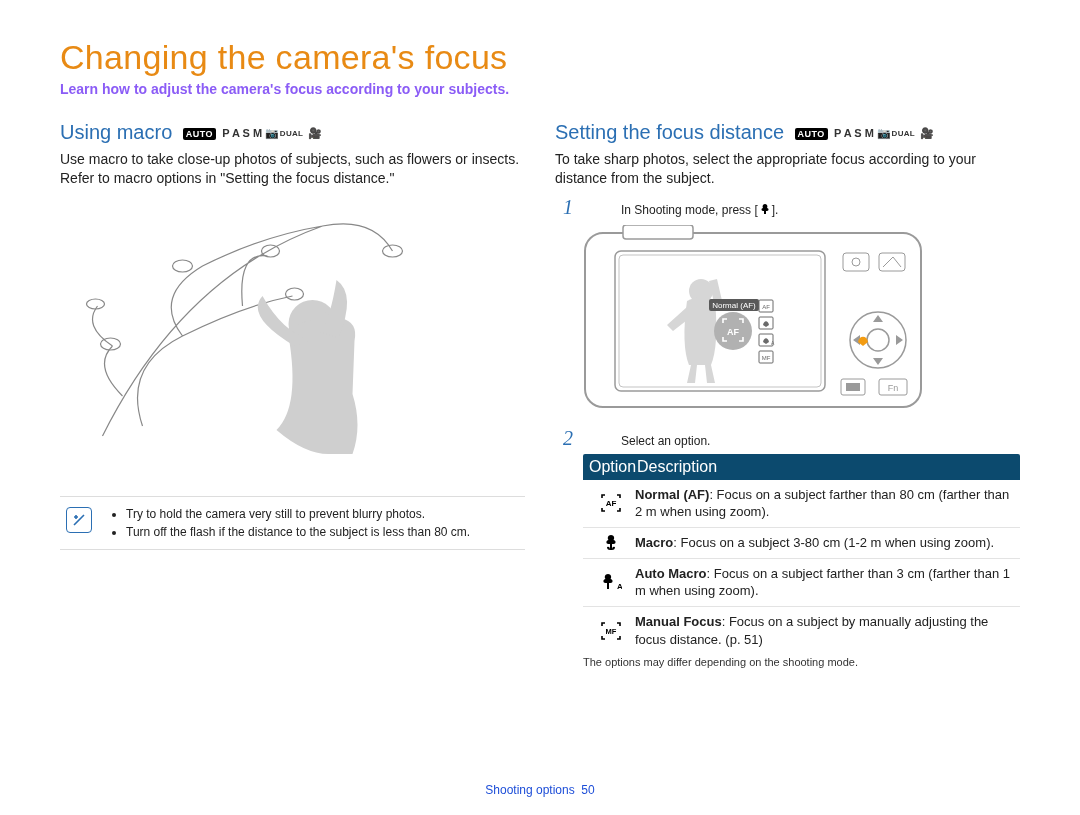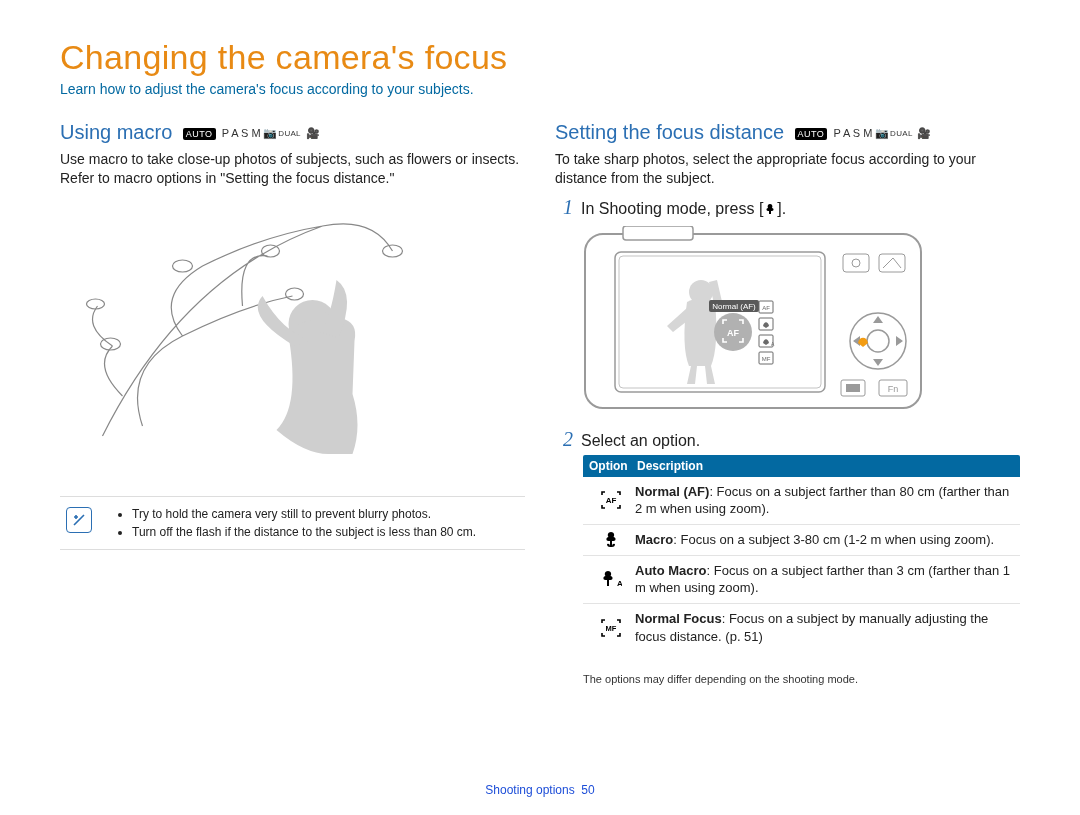"Learn how to adjust the" .intro { color: #0369a1 -> #8b5cf6; font-weight: none -> bold }
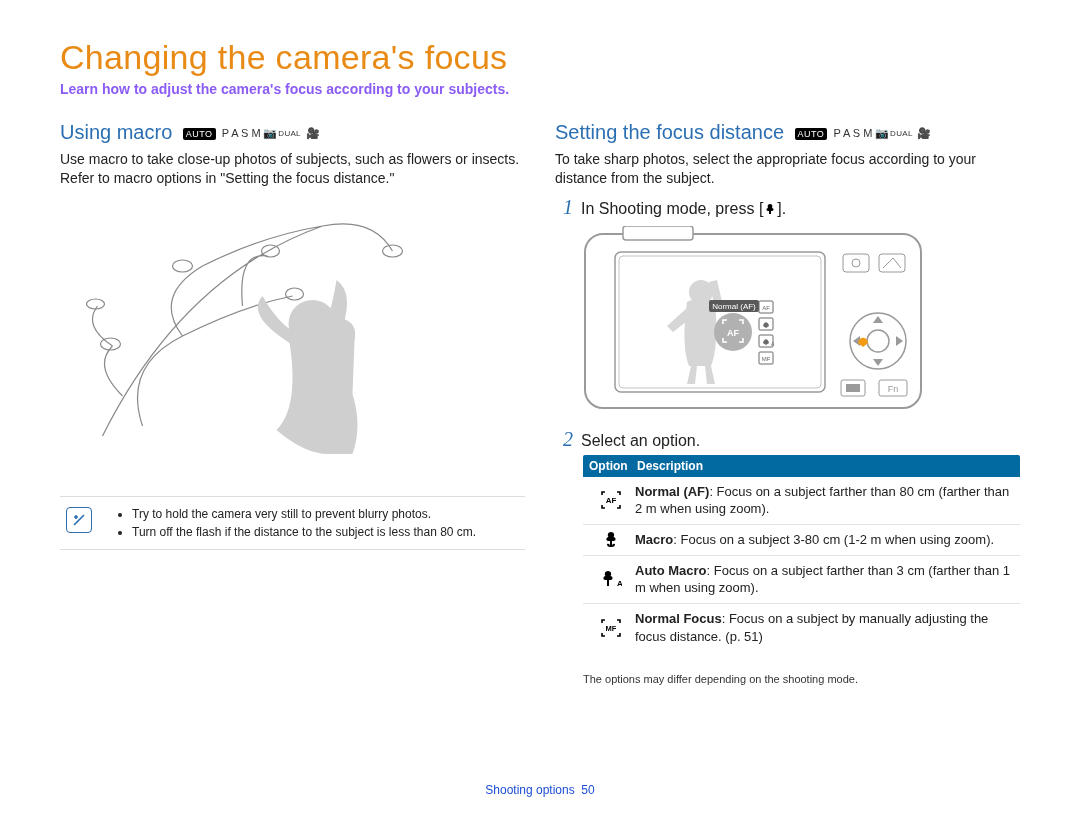"AUTO P A S M" .mode-badges { font-weight: normal -> bold }
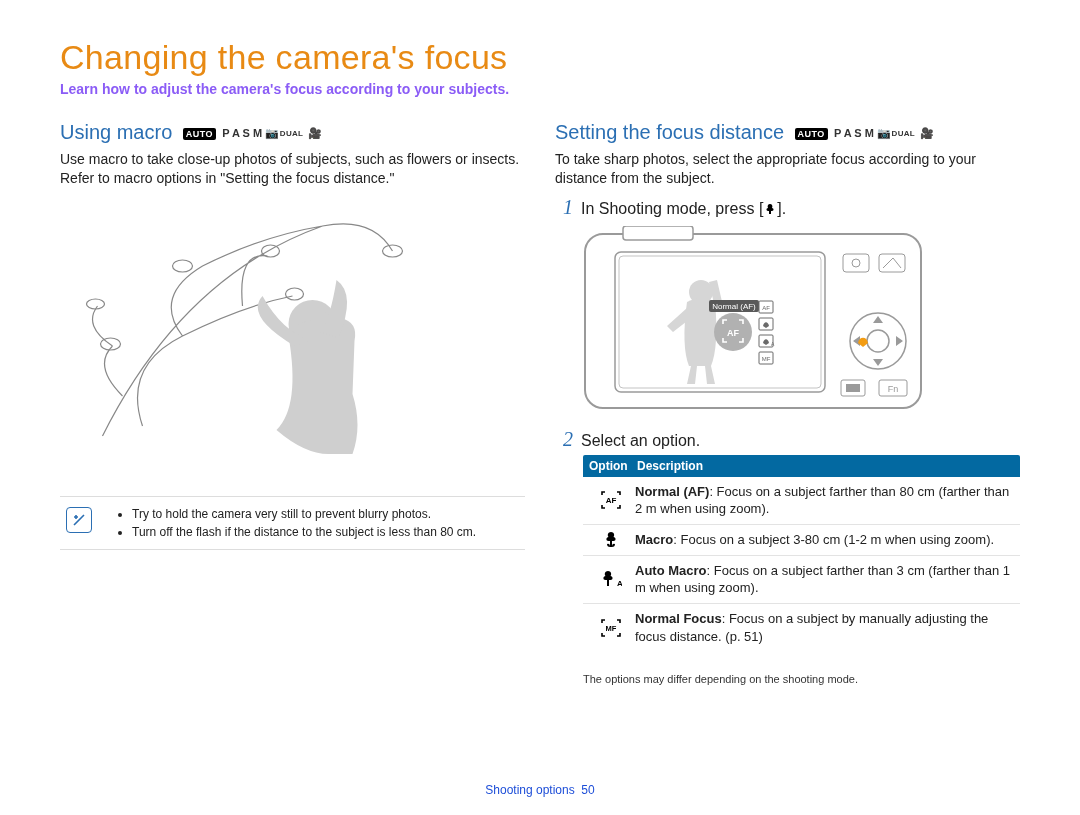"In Shooting mode, press [" .step-text { font-size: 16px -> 12px; margin-left: none -> 40px }
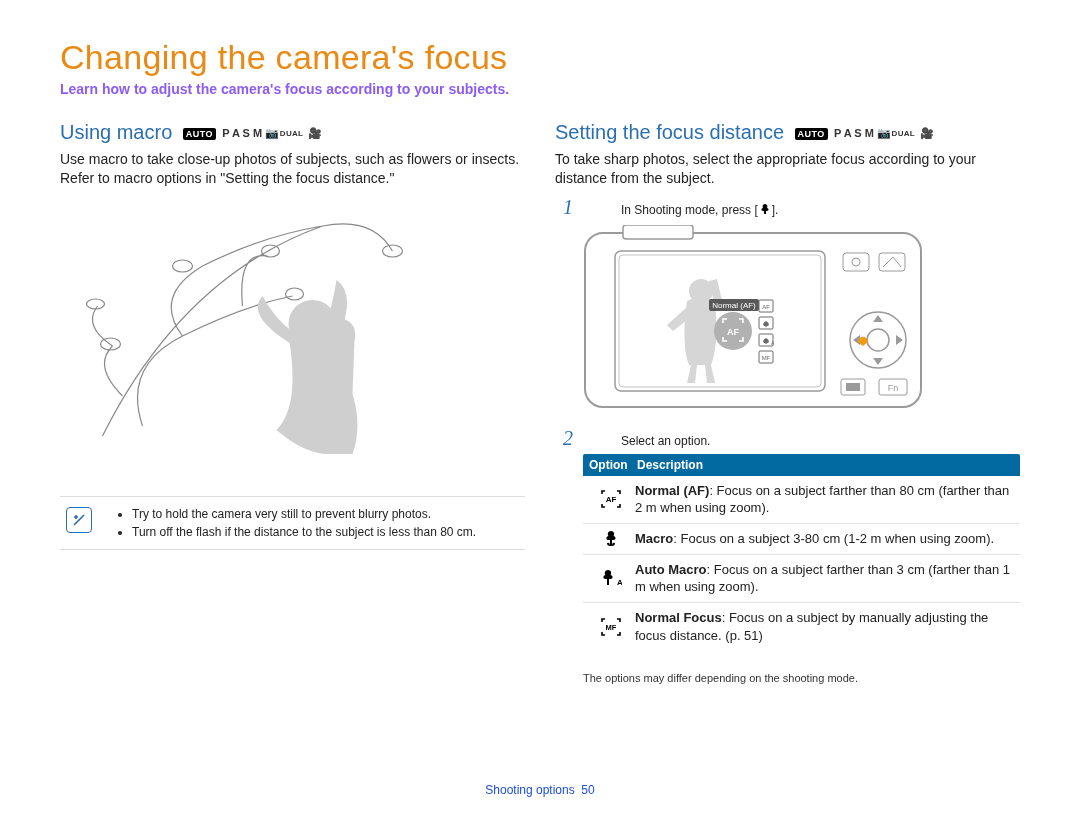"Option" .table-head { background: #0369a1 -> #0c4a6e; font-size: 12px -> 16px; font-weight: bold -> none }
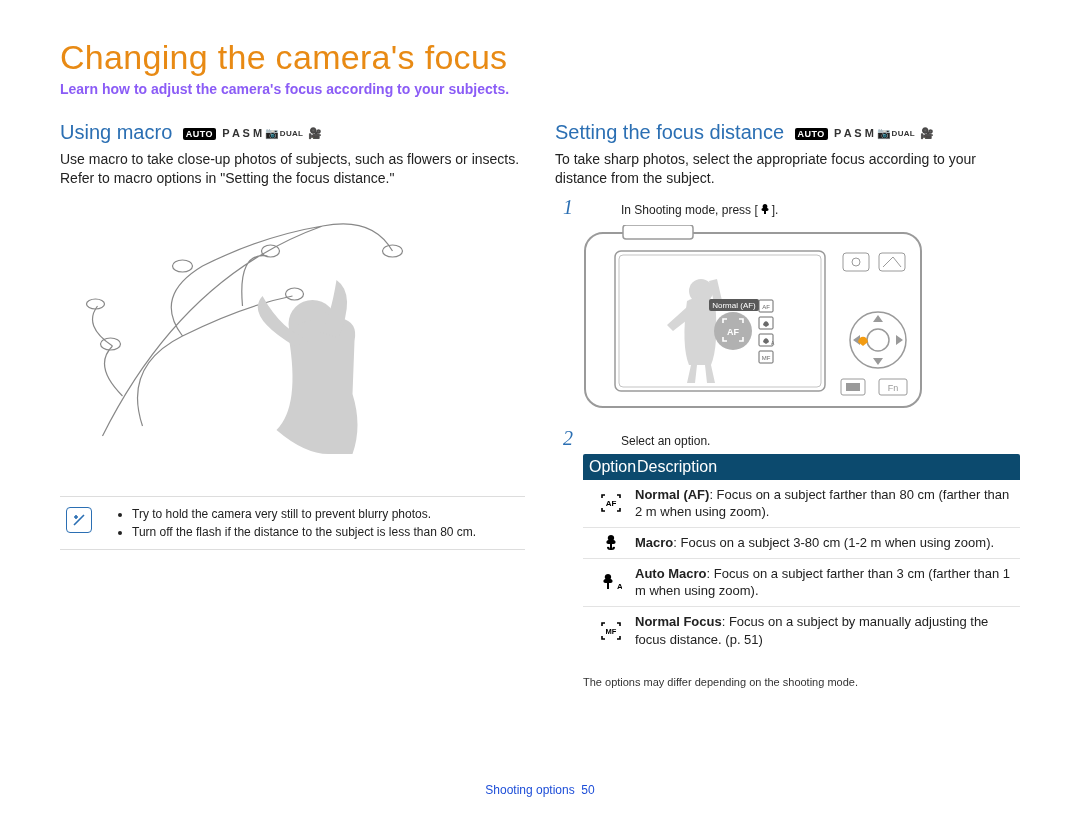"Try to hold the camera" .tip-box { gap: 26px -> 20px }
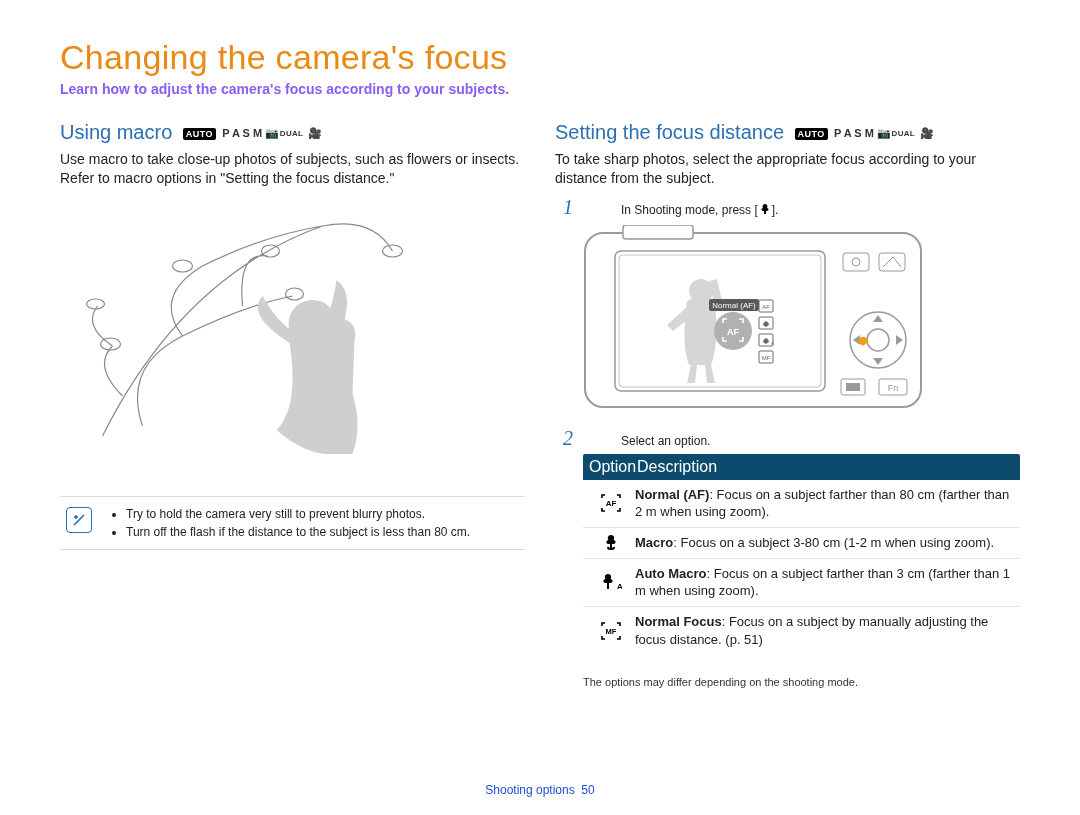"Normal Focus" b { text: Normal -> Manual }
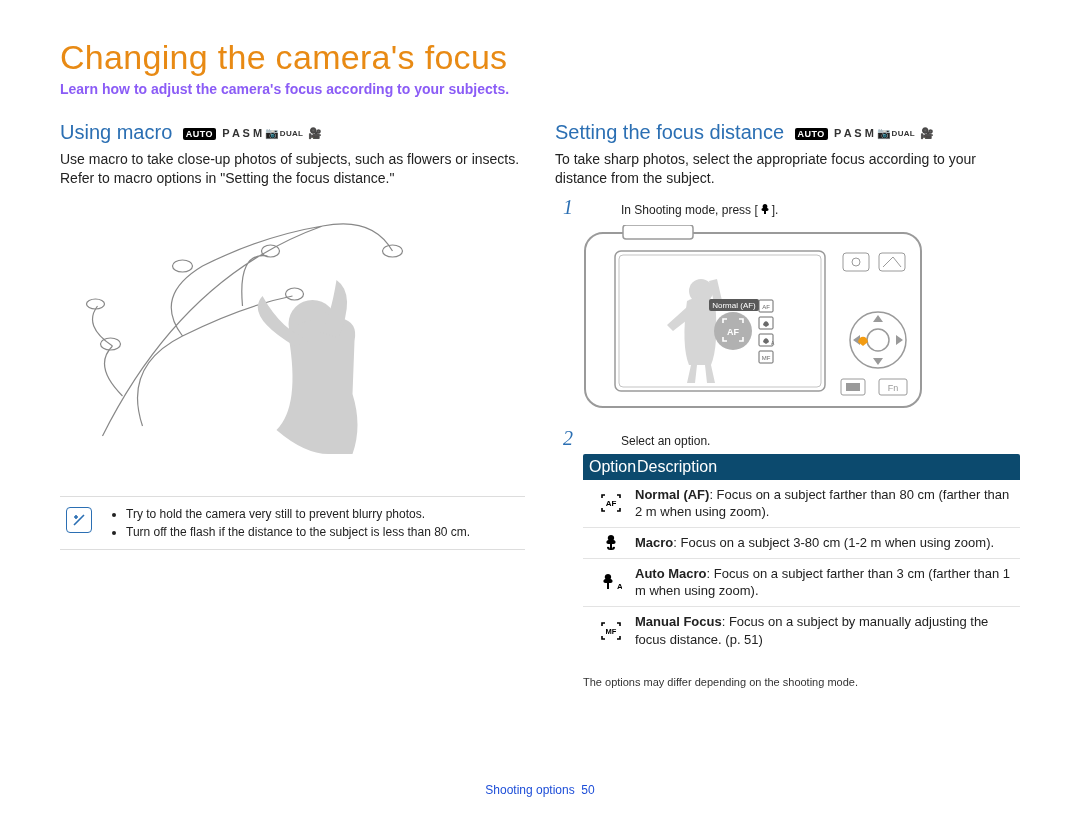"The options may differ depending" .table-note { margin: 22px 0 0 28px -> 2px 0 0 28px }
